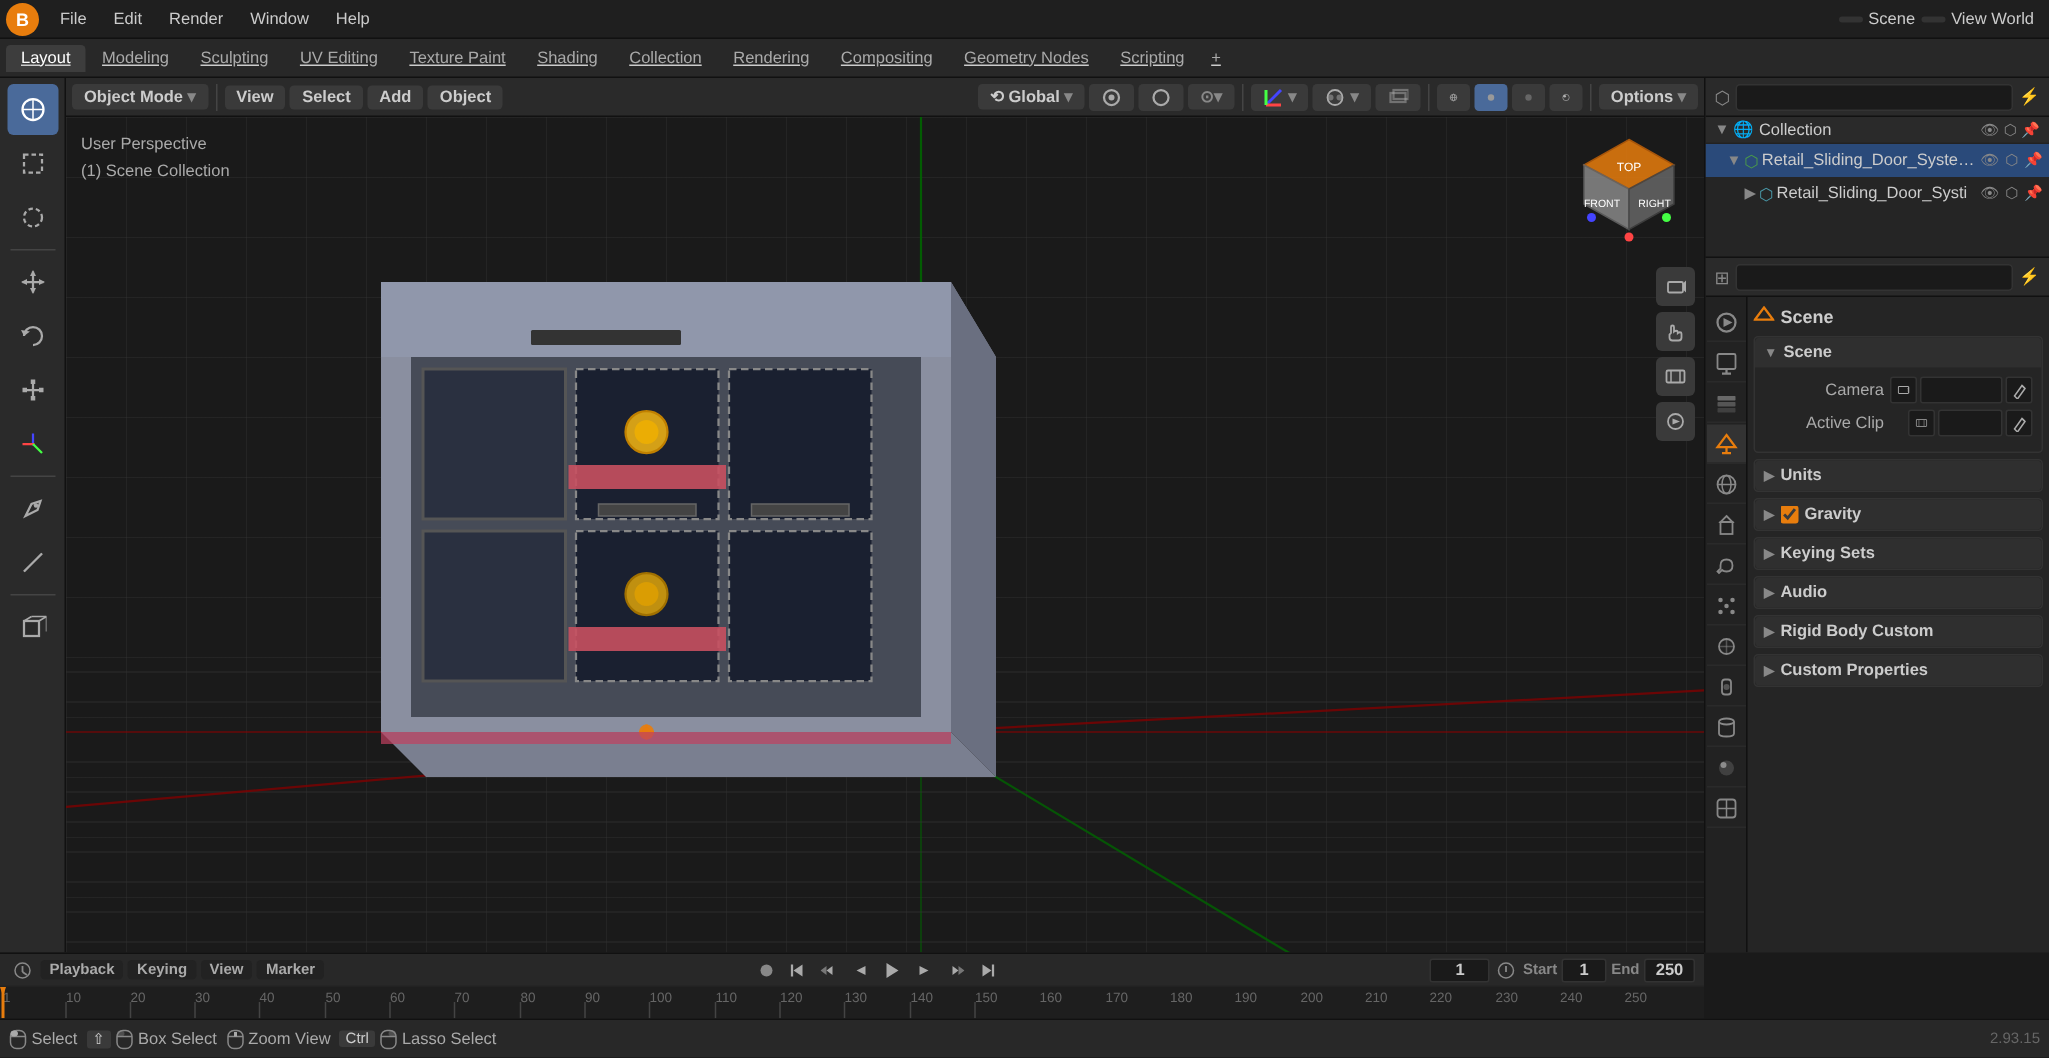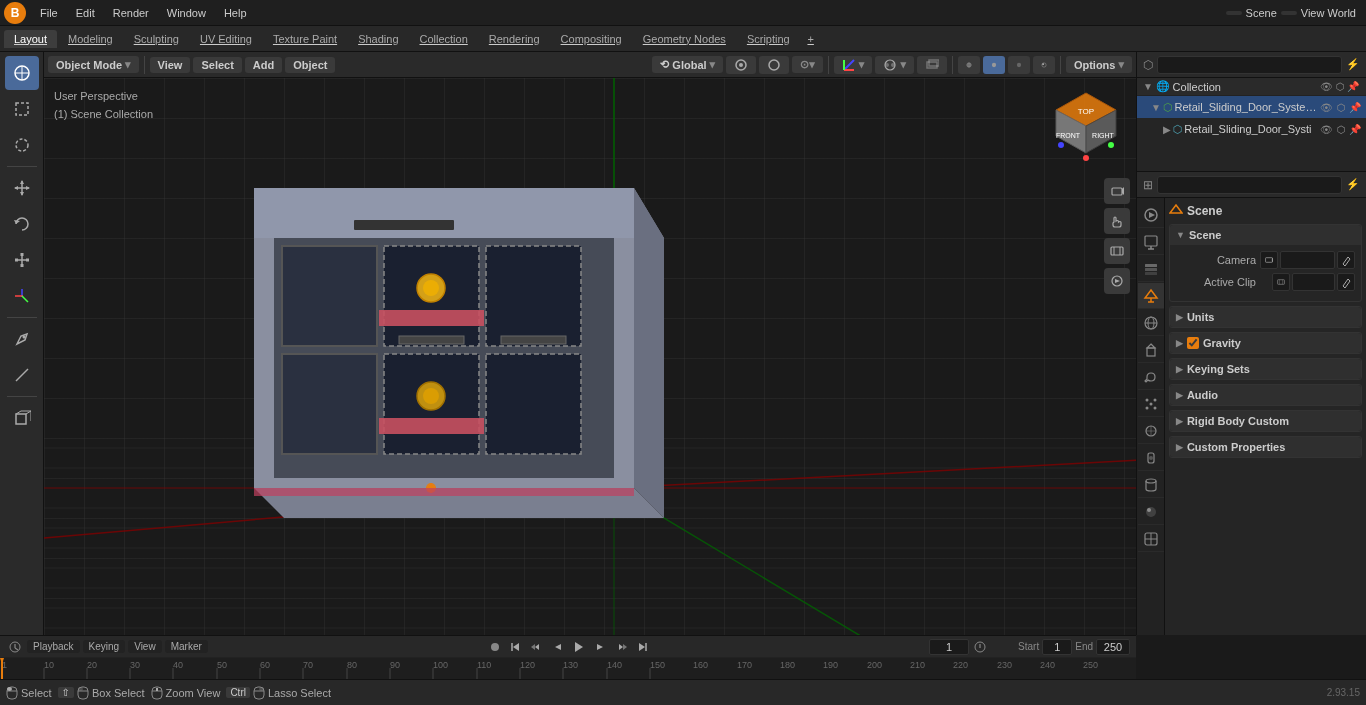"Playback" div { font-weight: none -> bold }
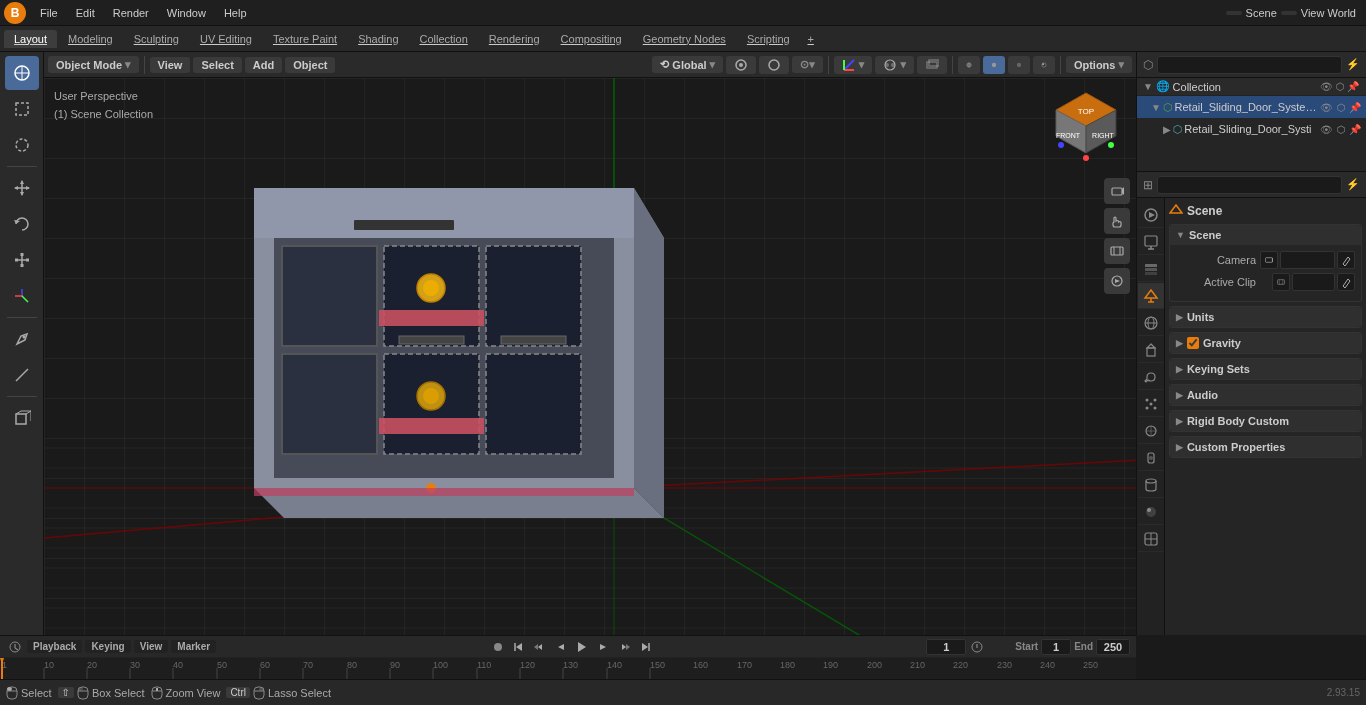"Start" span { margin-left: 27px -> none }
